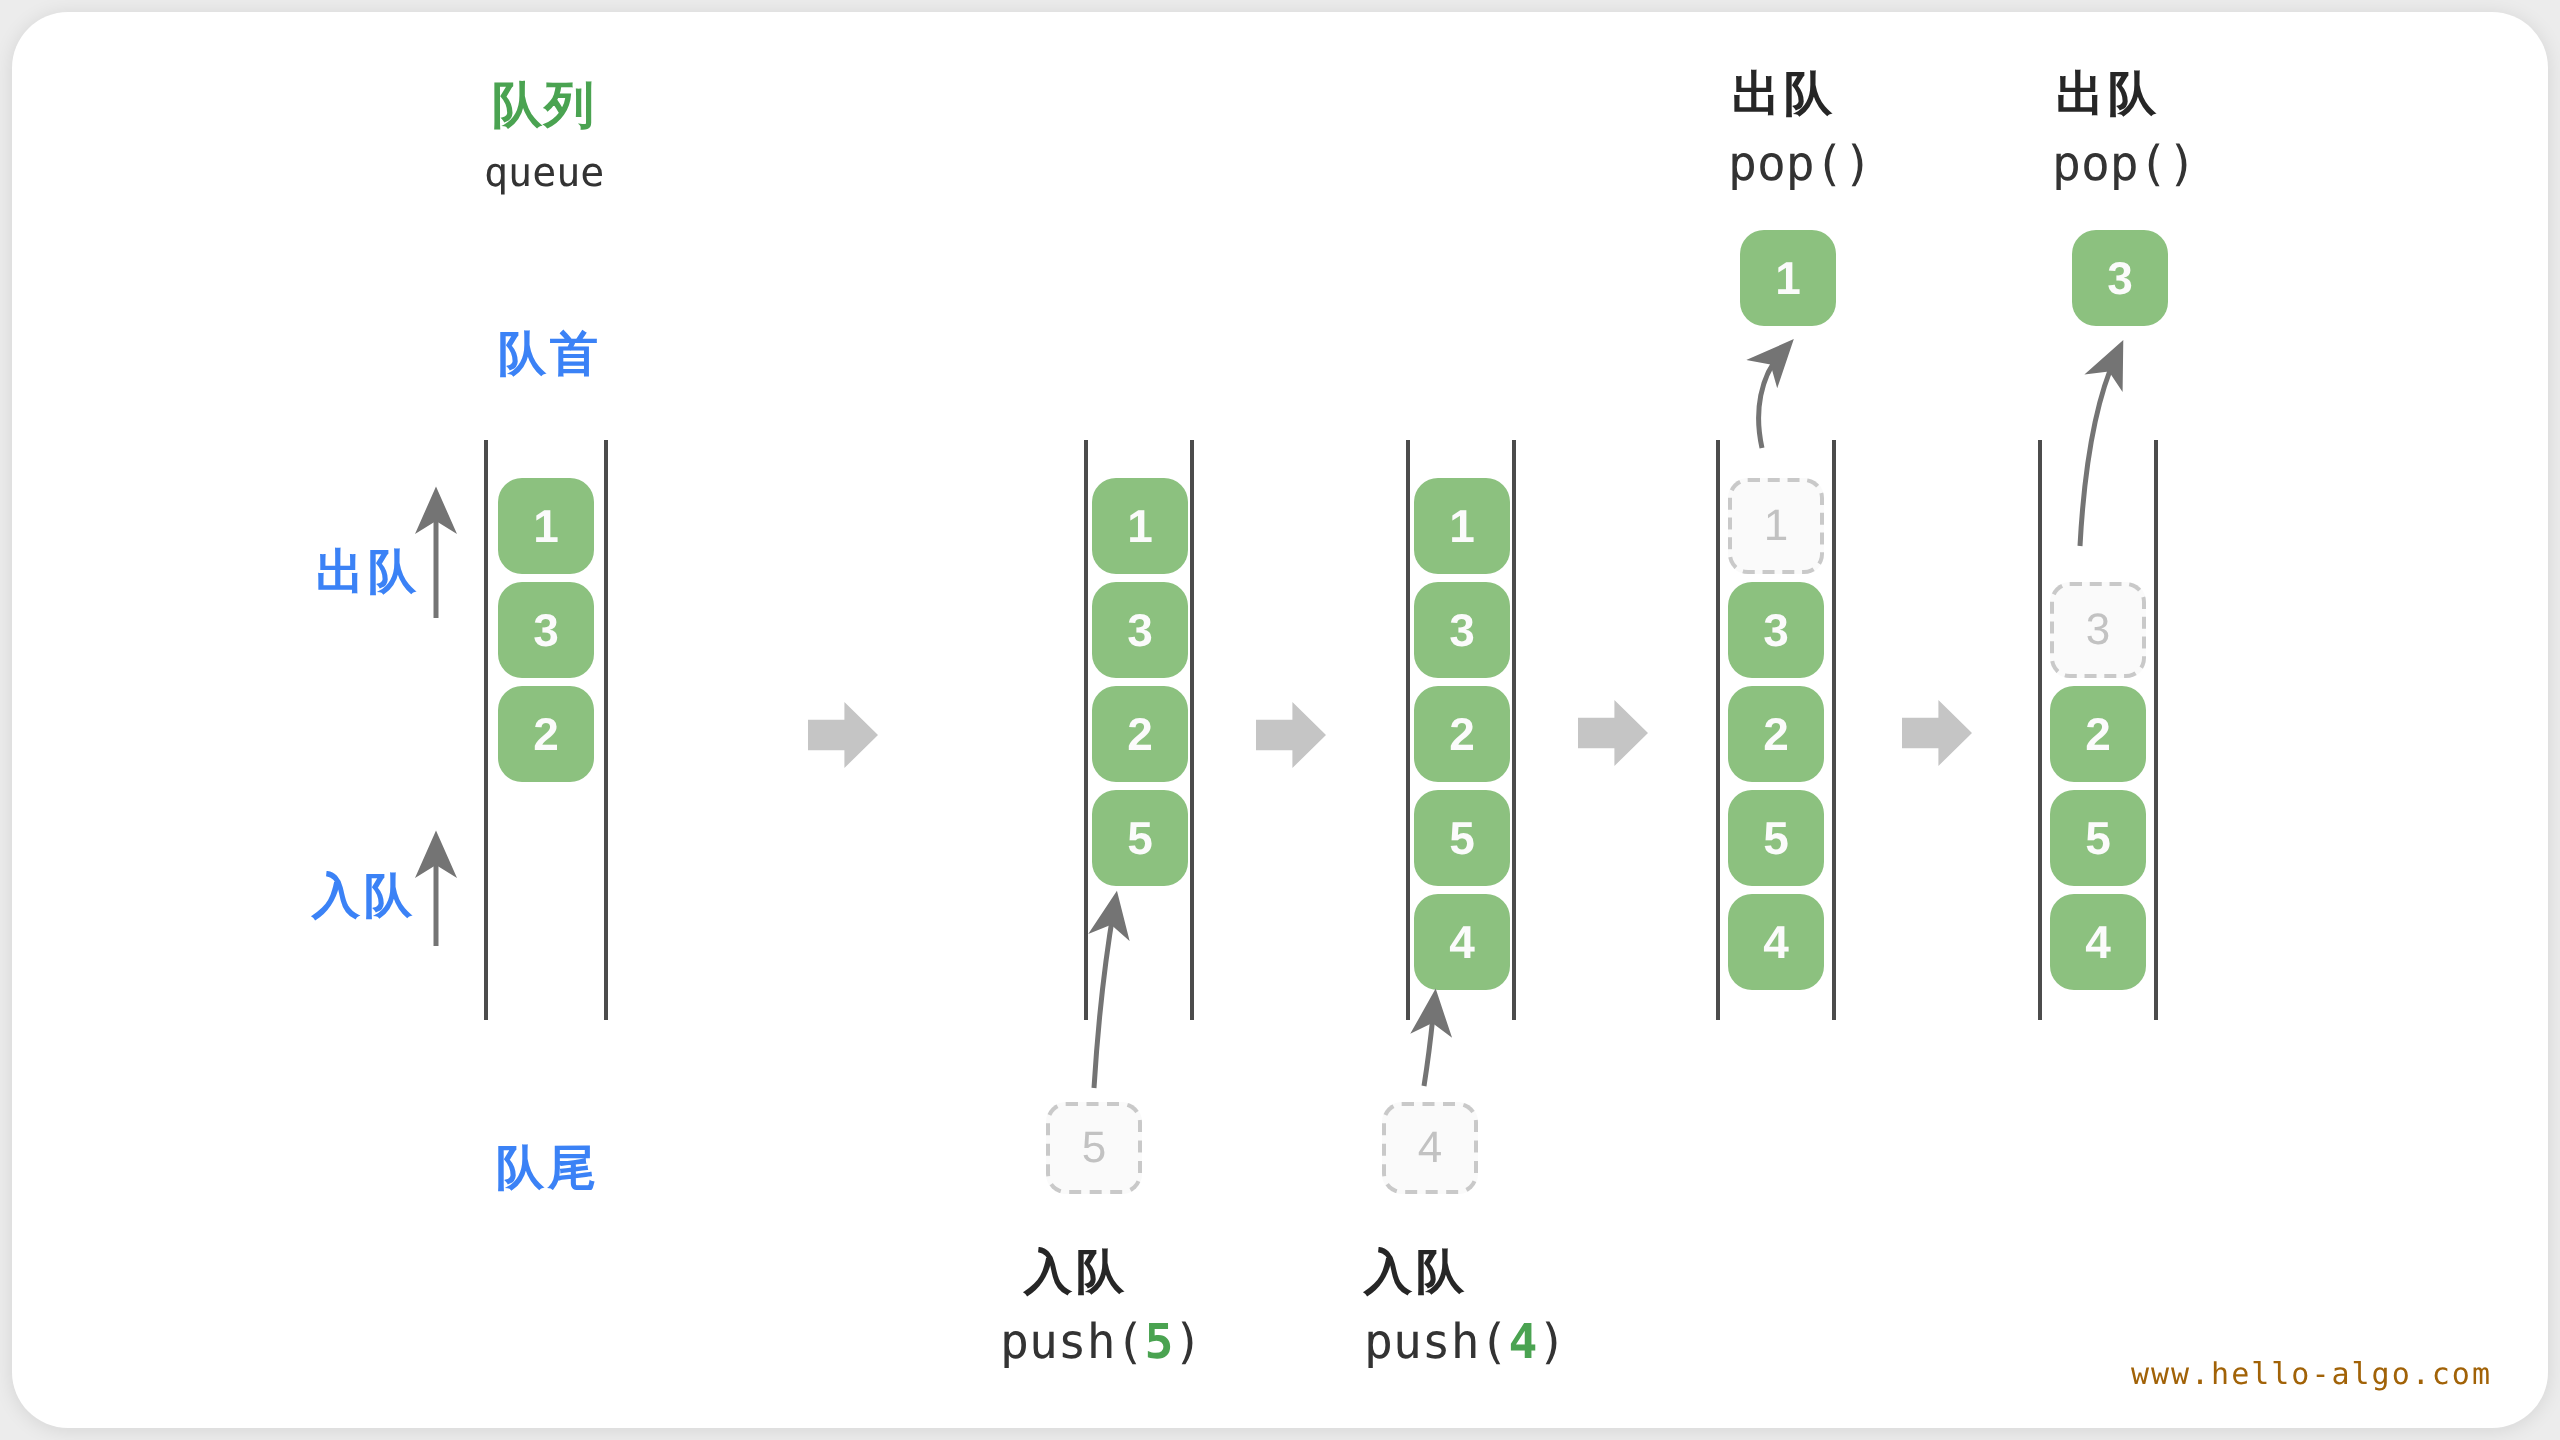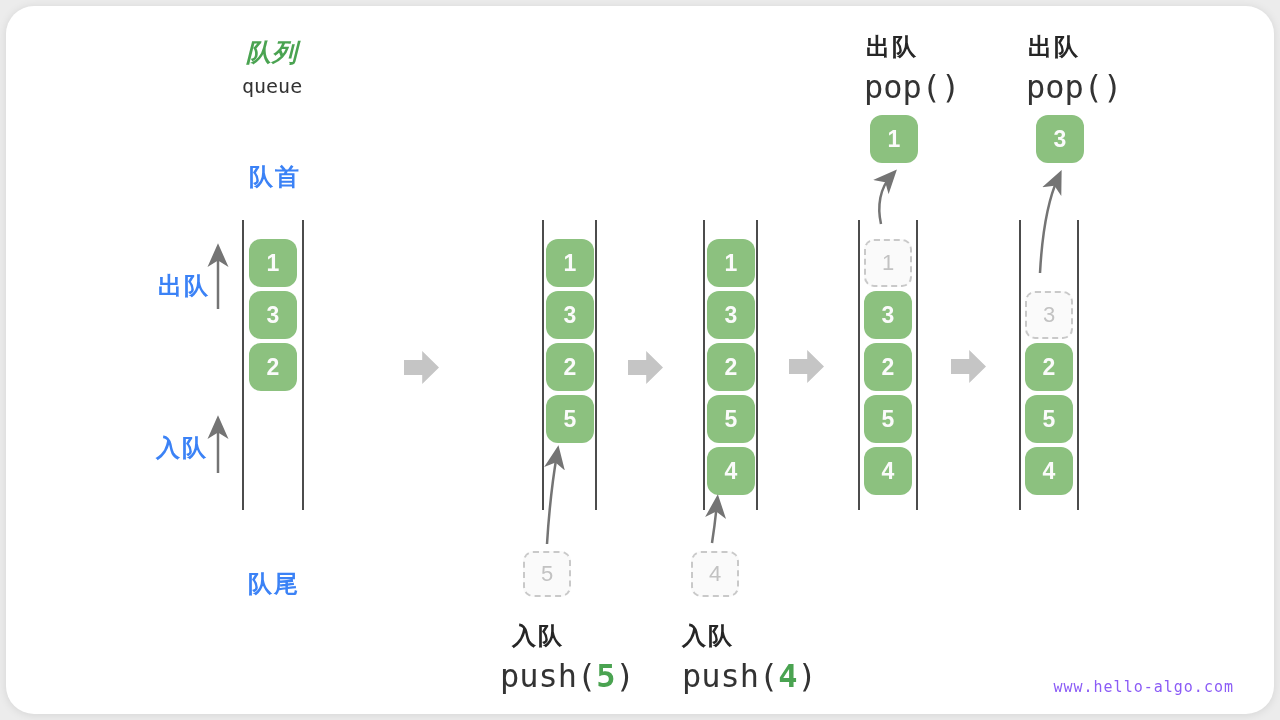"队列" .title-zh { font-style: italic -> none }
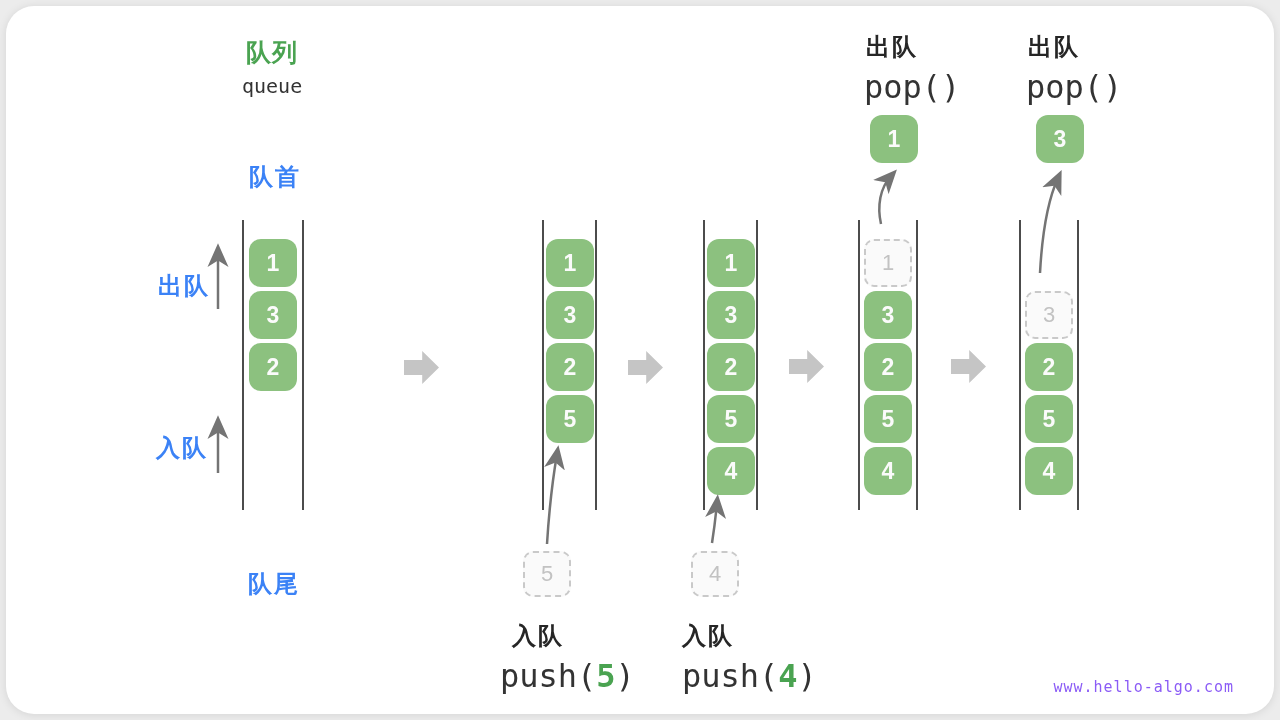"pop()" .op-code { font-size: 32px -> 24px }
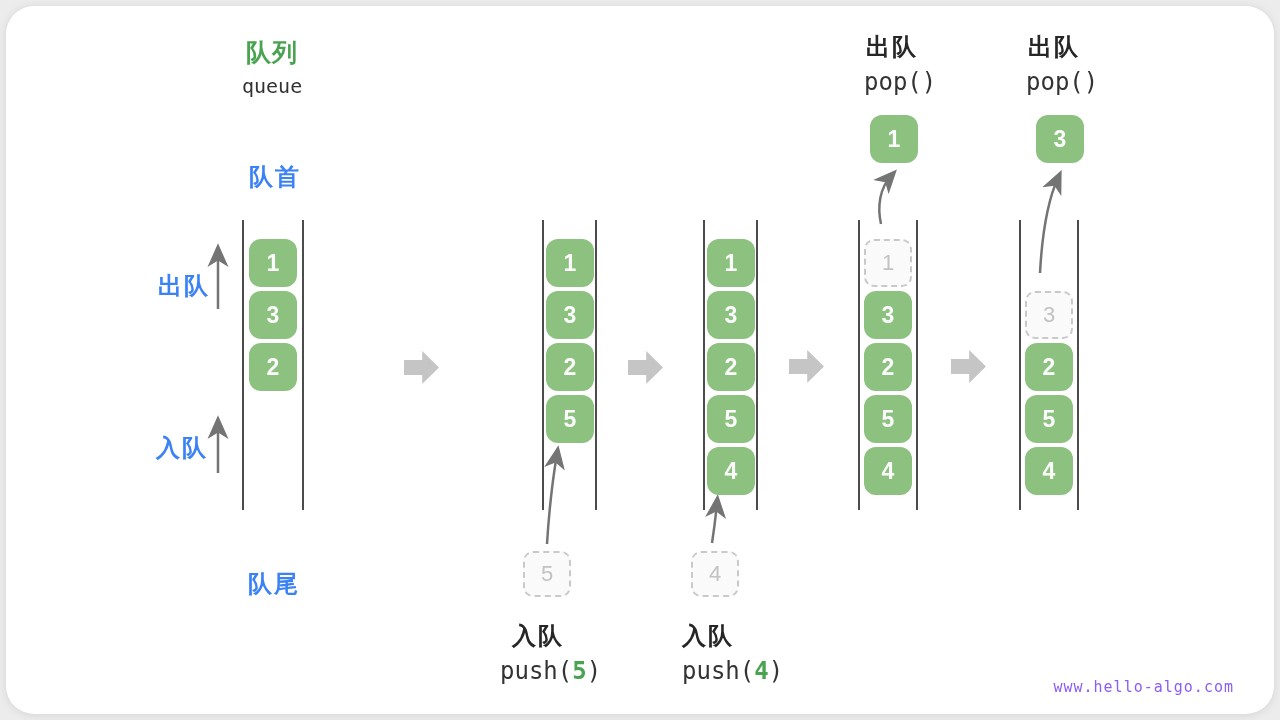"www.hello-algo.com" .watermark { color: #8b5cf6 -> #a16207; right: 40px -> 28px }
